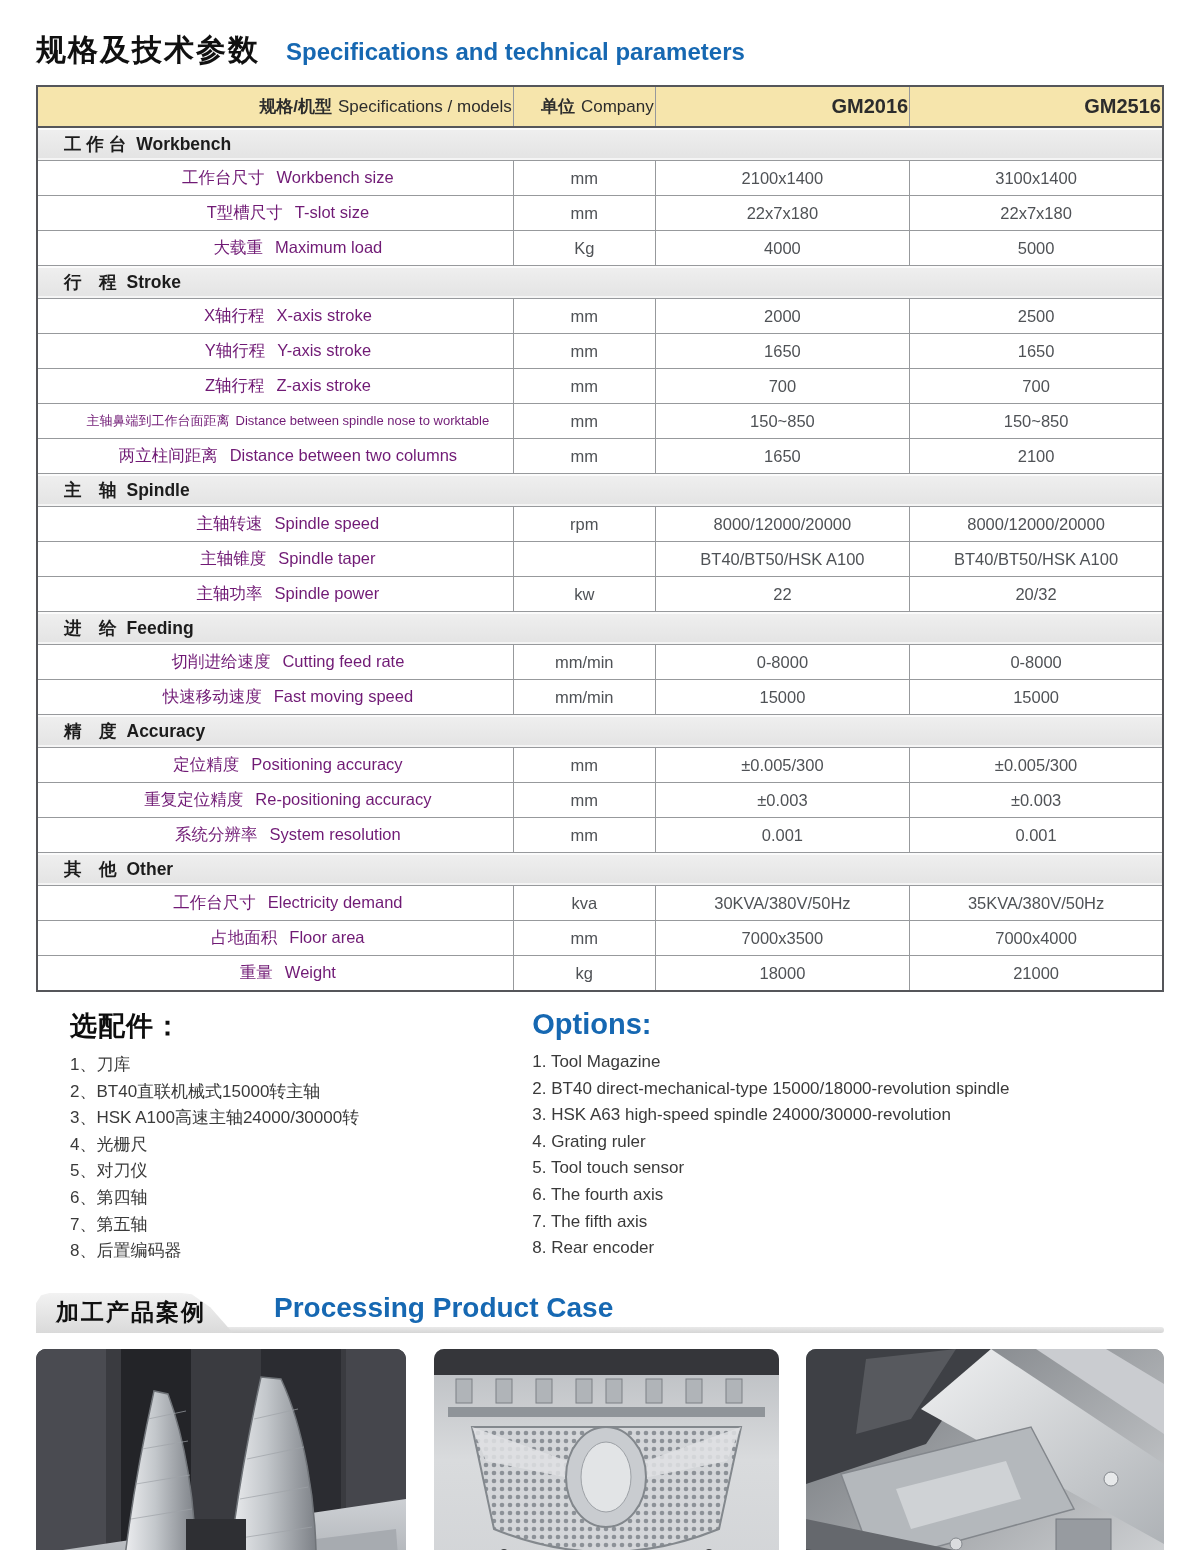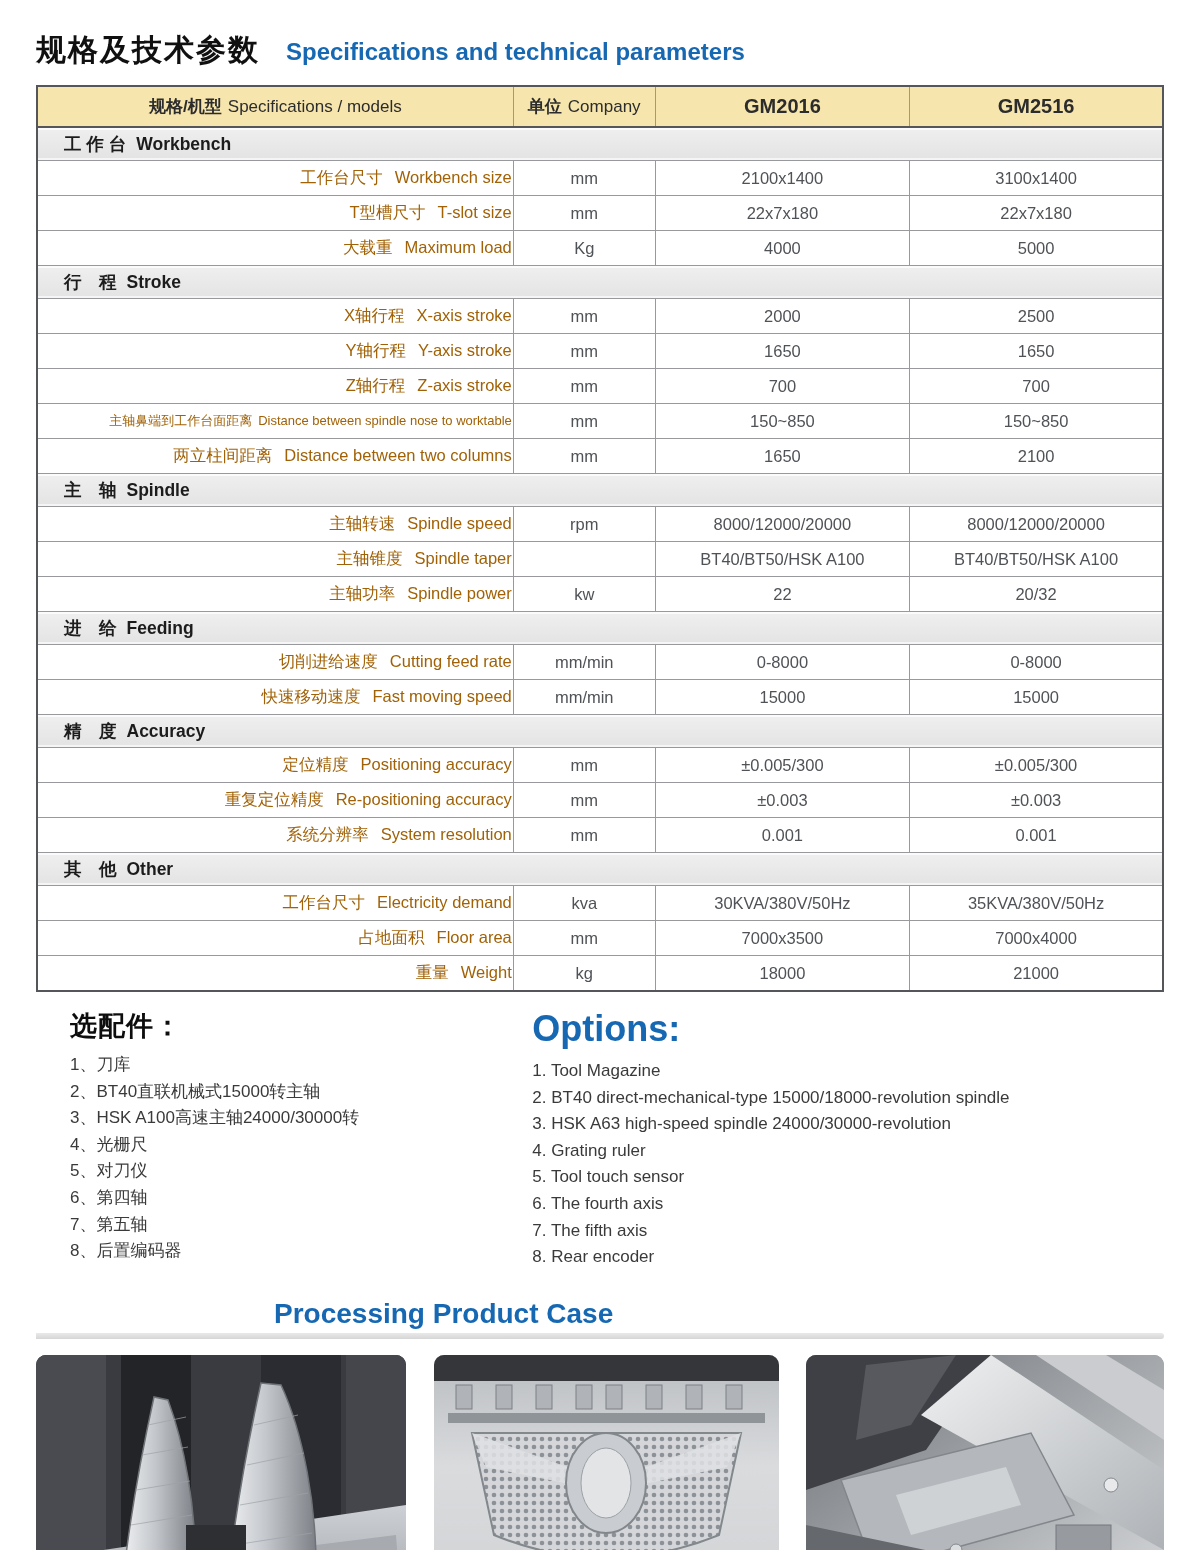"规格/机型 Specifications / models" .spec-table thead th { text-align: center -> right }
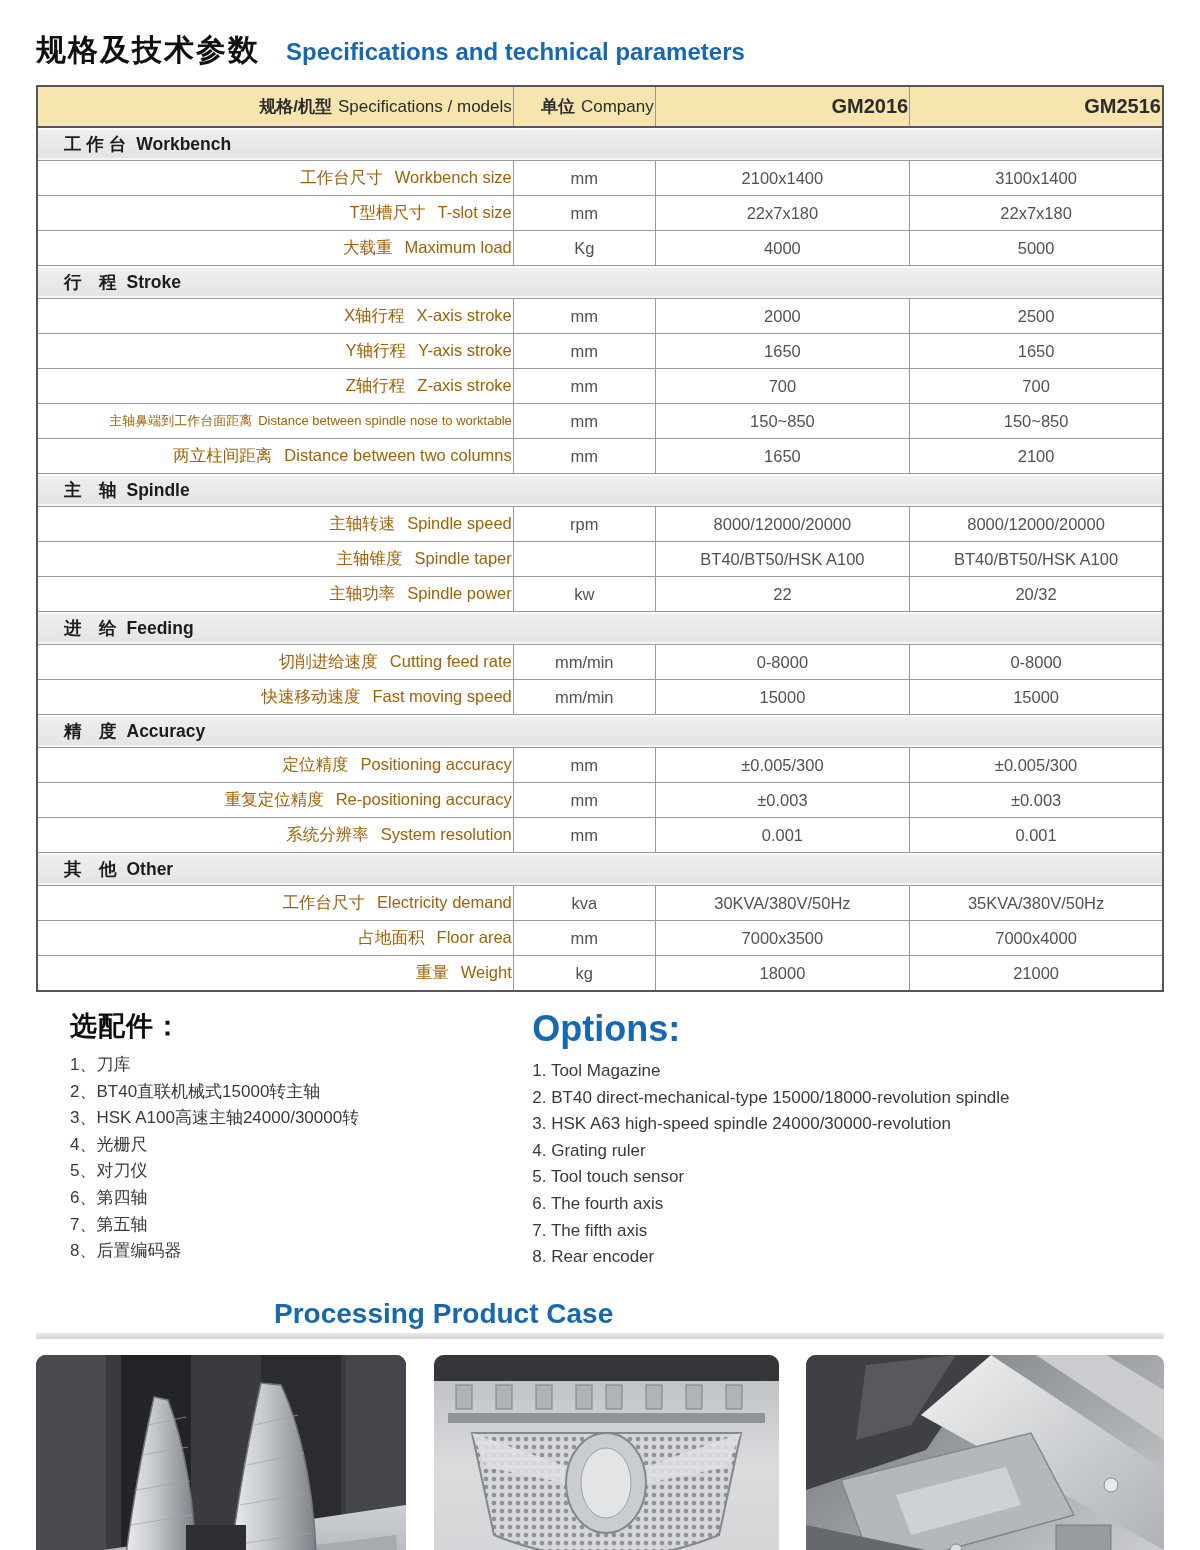"工作台尺寸 Workbench size" td.label-cell { color: #a16207 -> #701a75; text-align: right -> center }
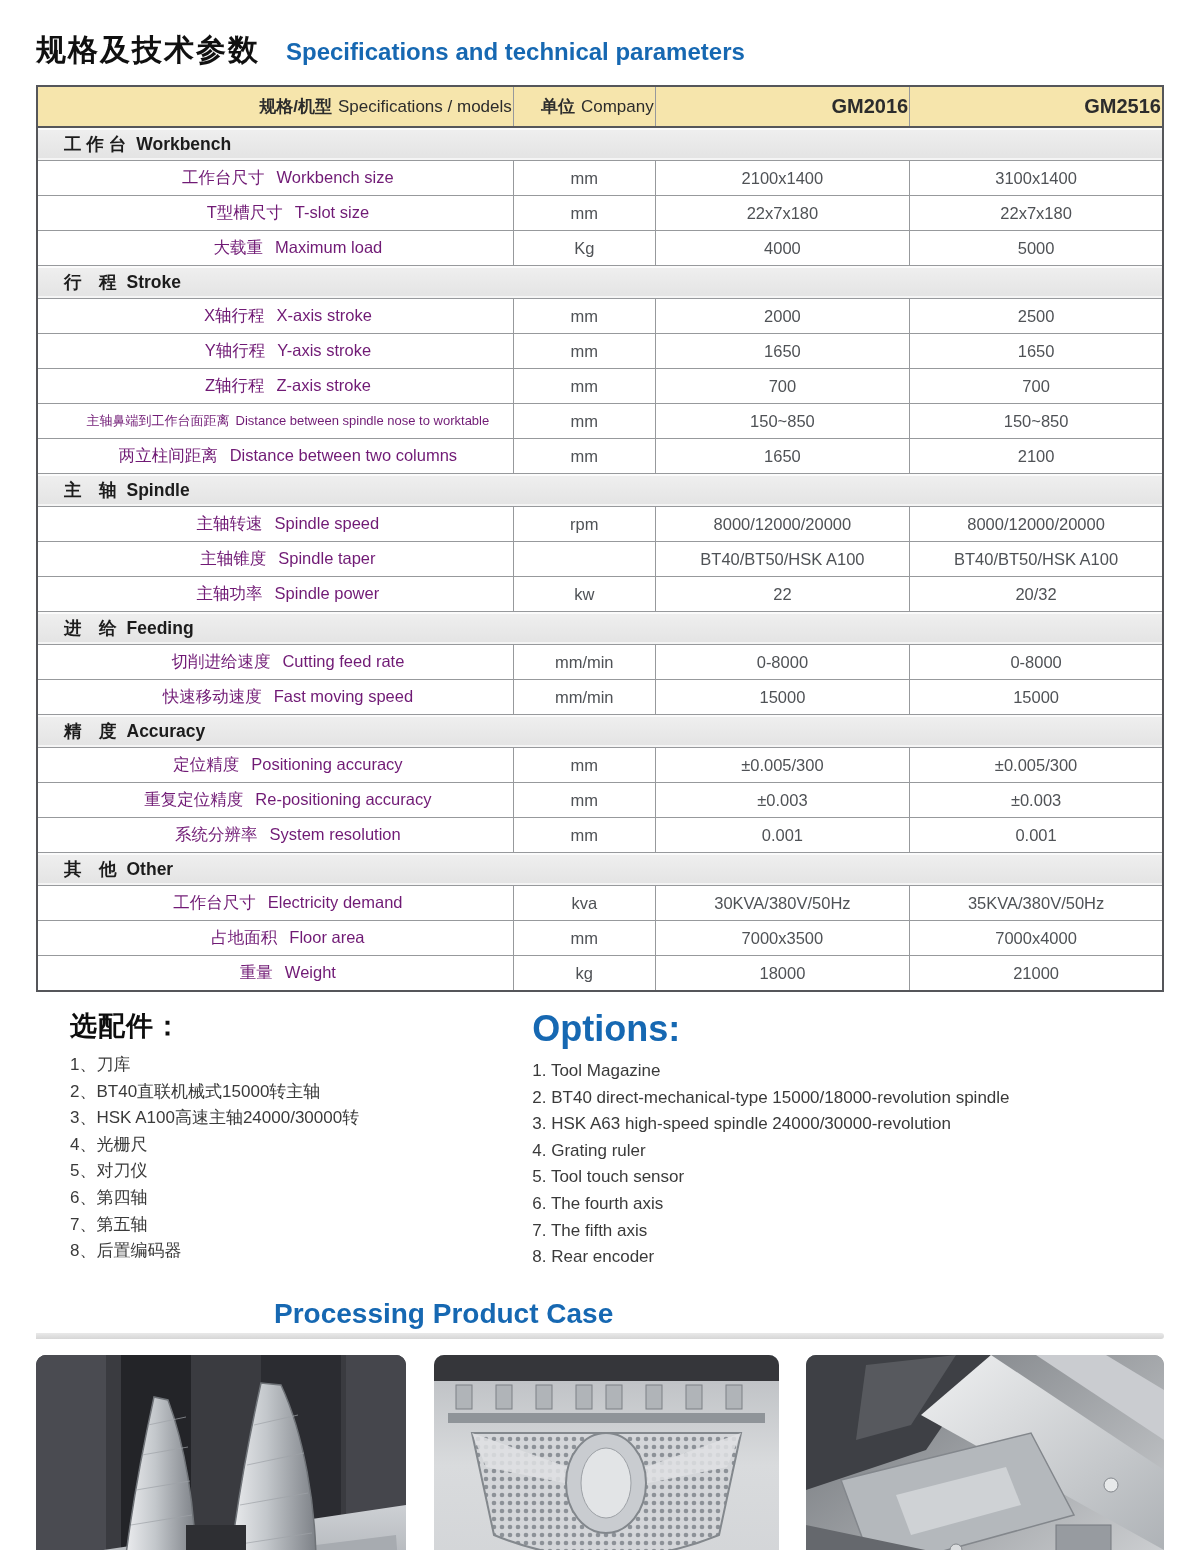"Options:" .options-title-en { font-size: 36px -> 29px }
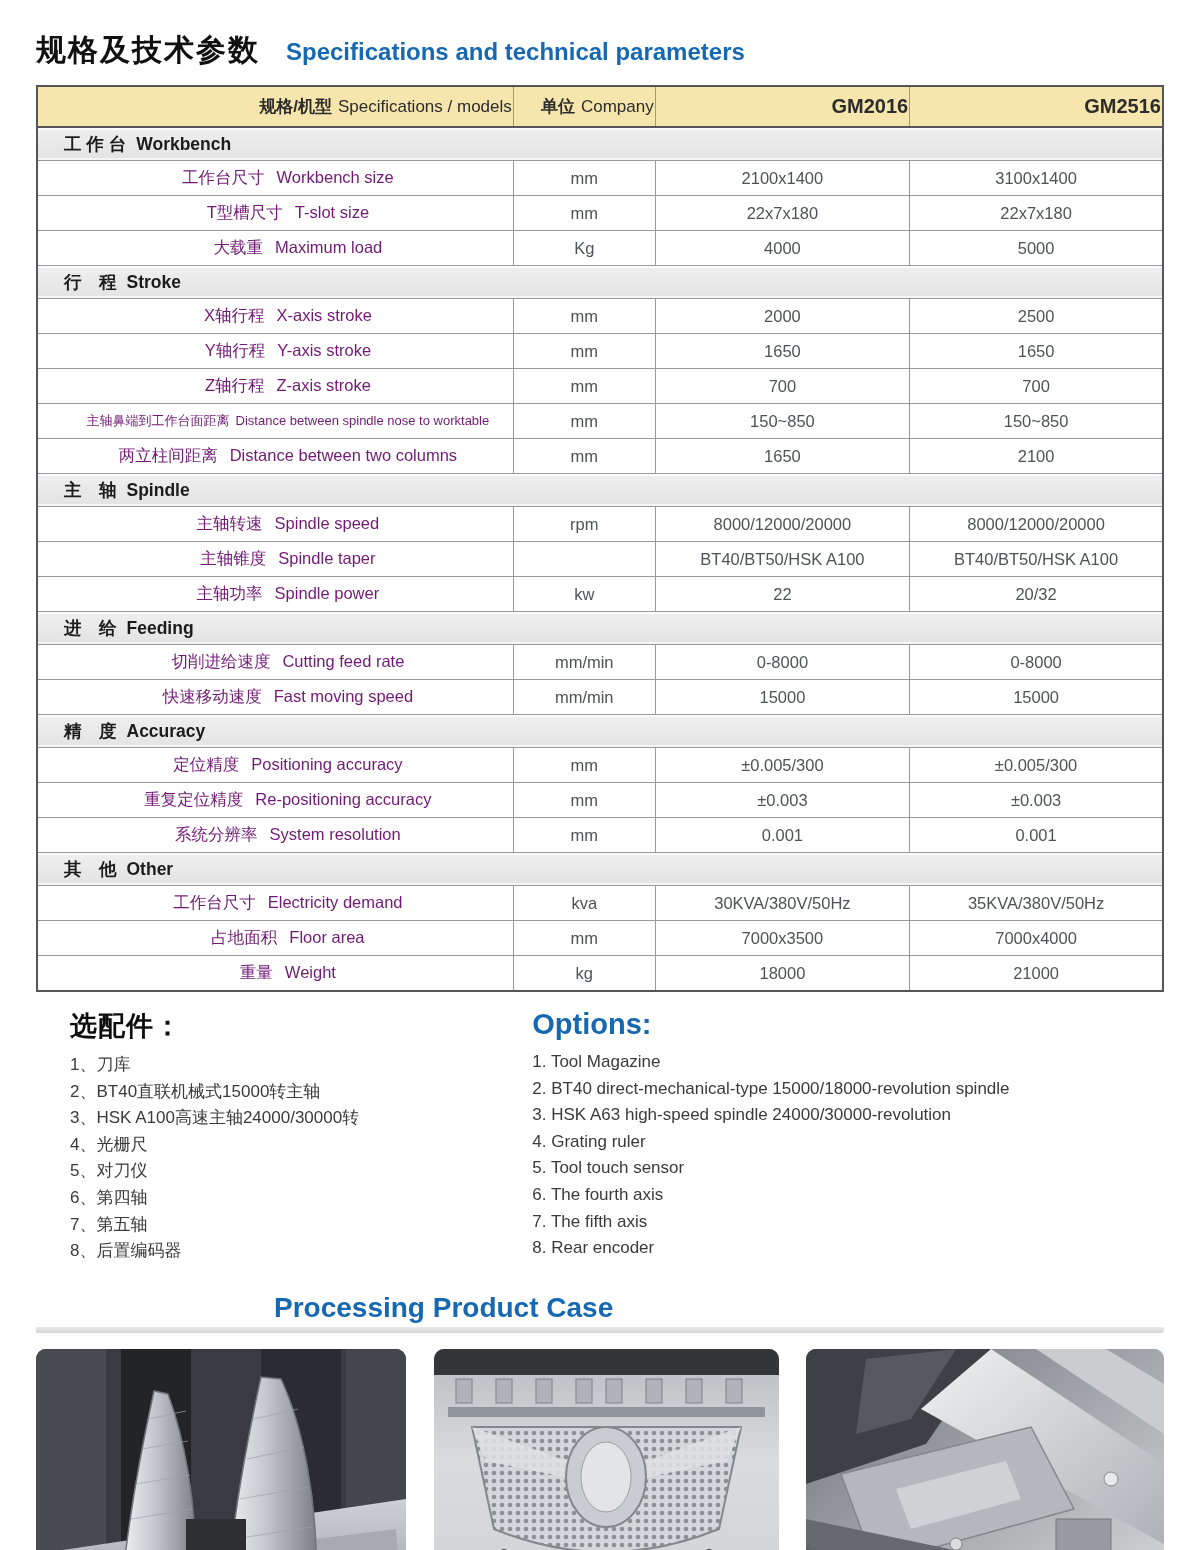"加工产品案例" div.case-tab { html: none -> <div> <span>加工产品案例</span> </div> }
